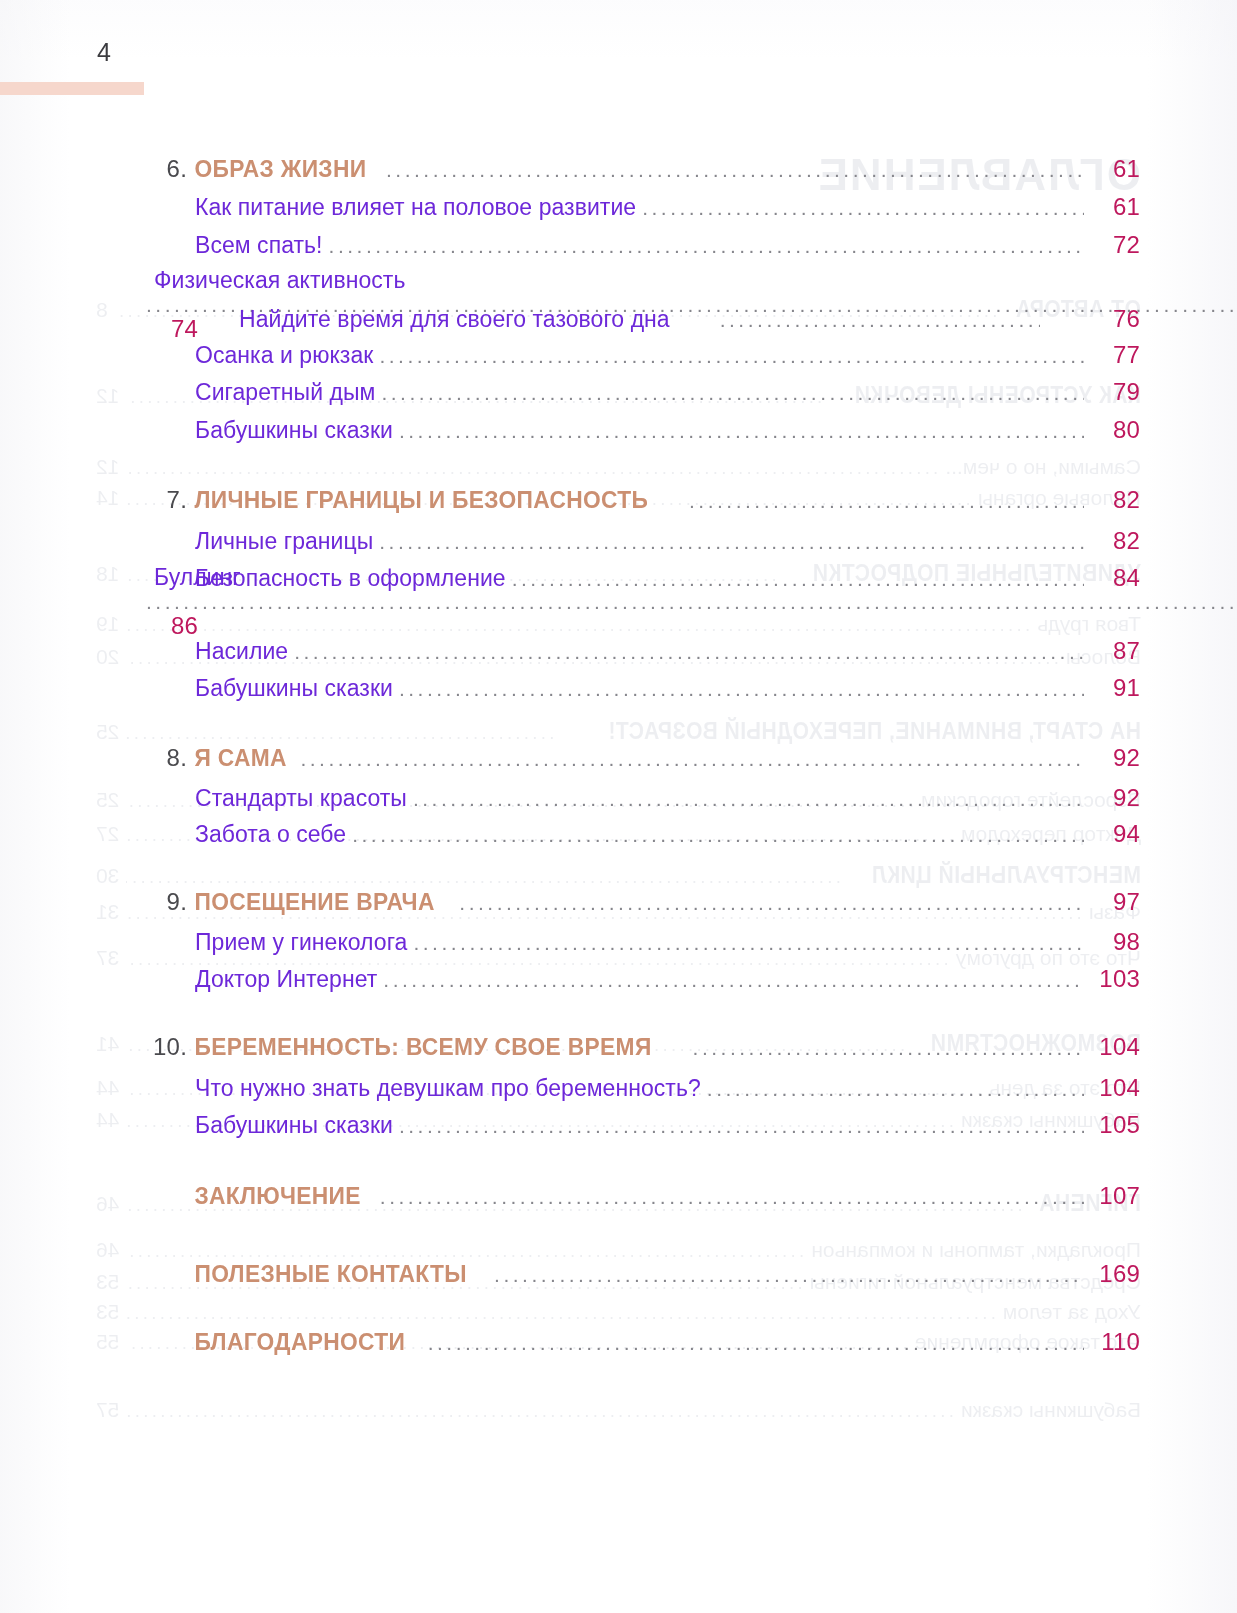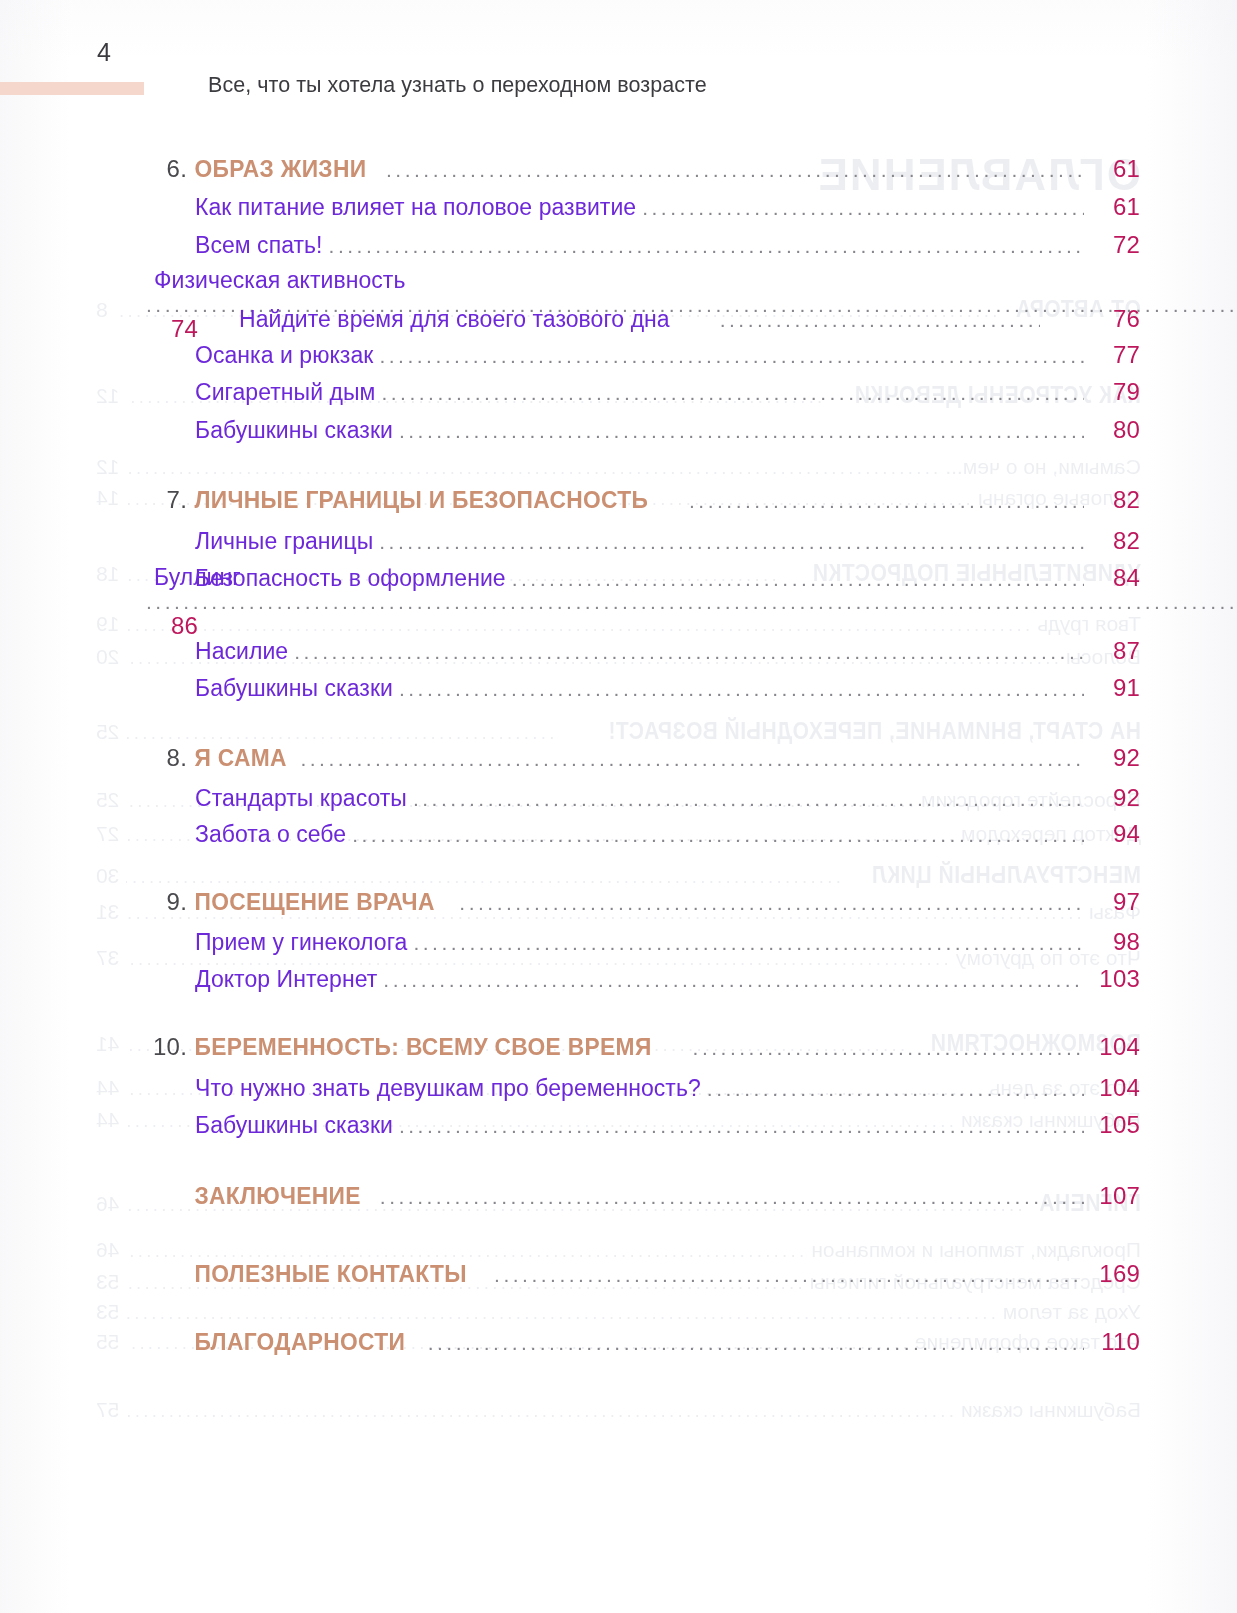"Все, что ты хотела узнать" div.running-head { html: <div>Все, что ты хотела узнать о переходном возрасте</div> -> none }
